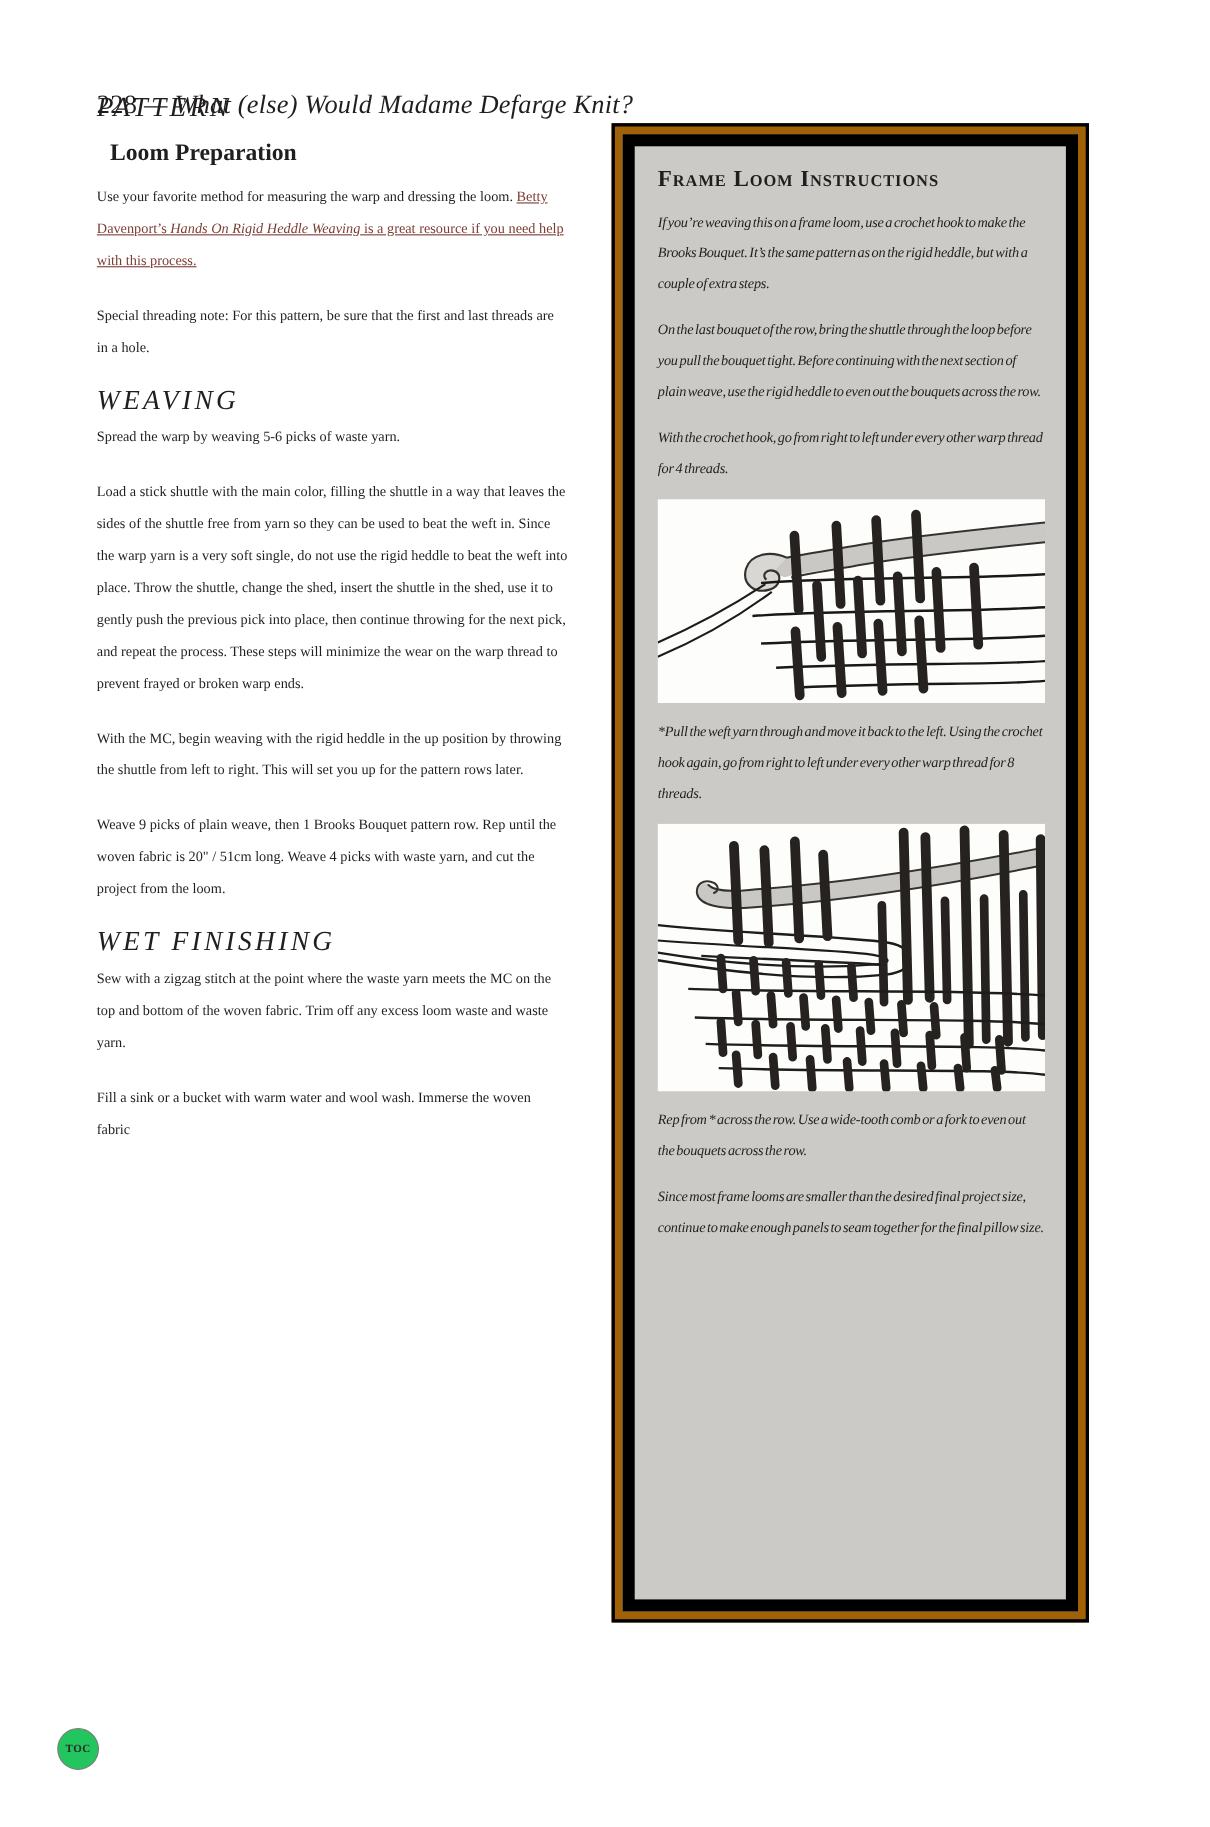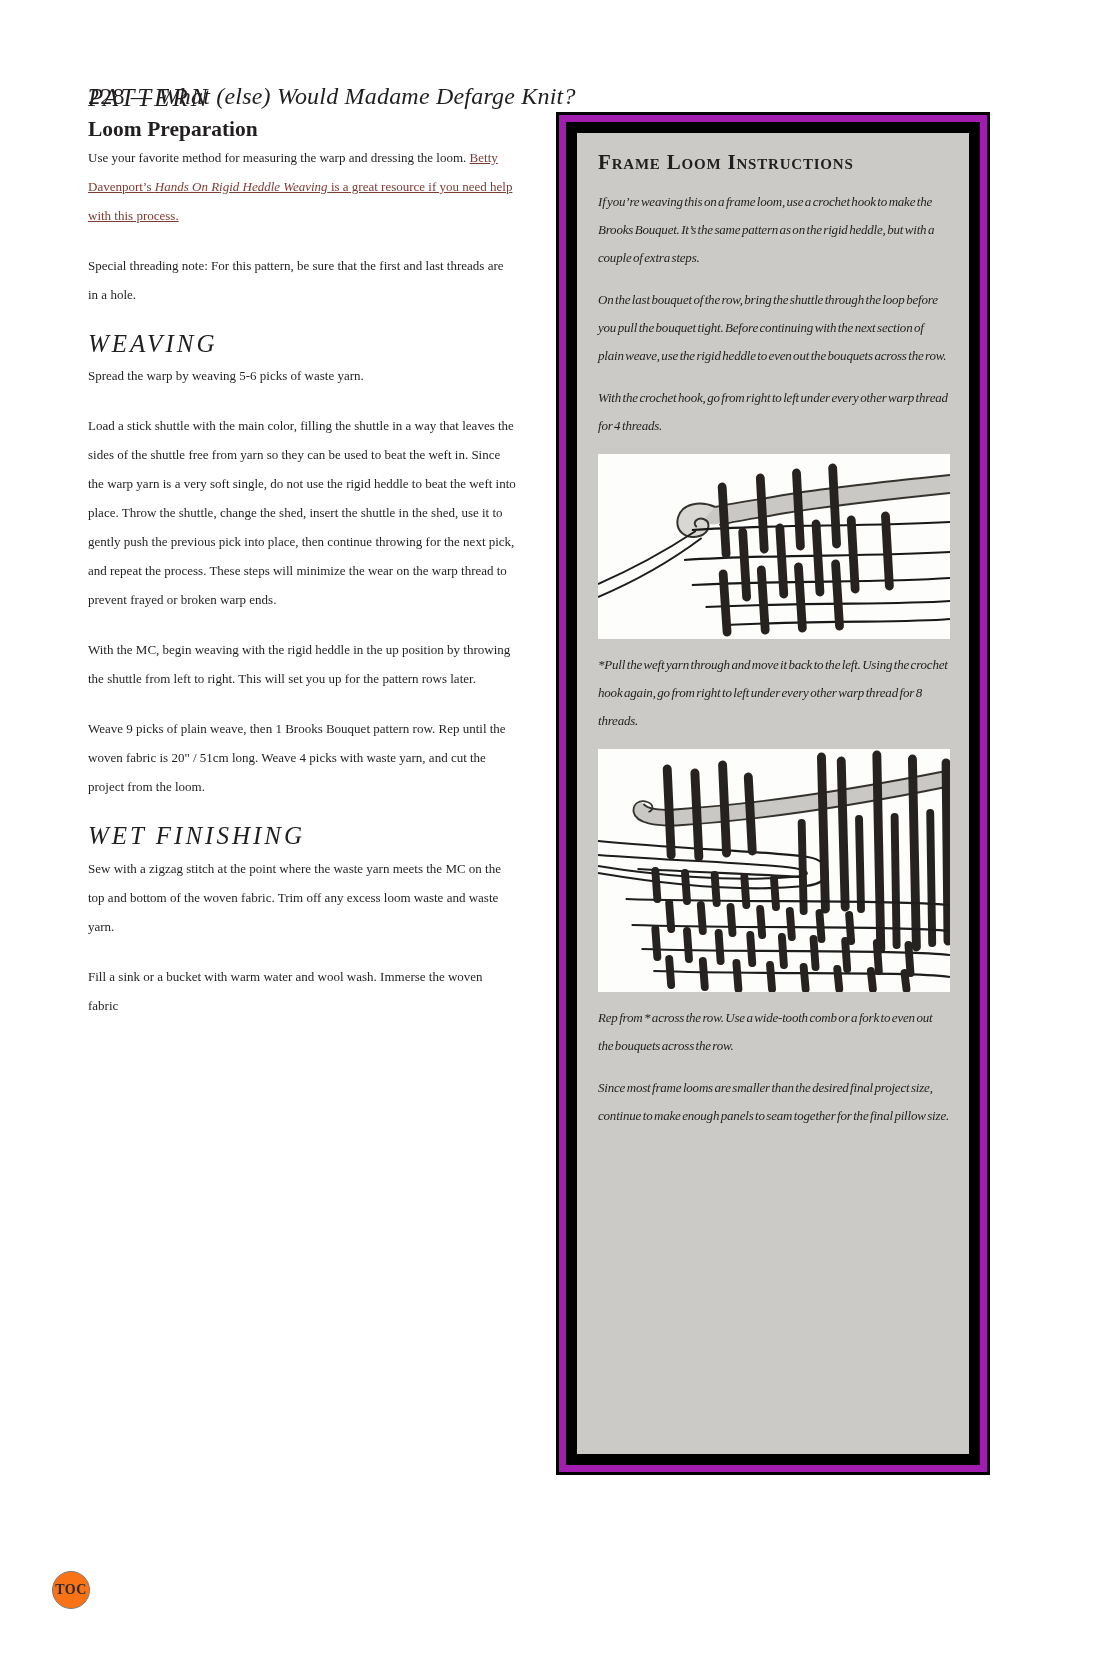"Loom Preparation" .sub-heading { margin: 0 -> 12px }
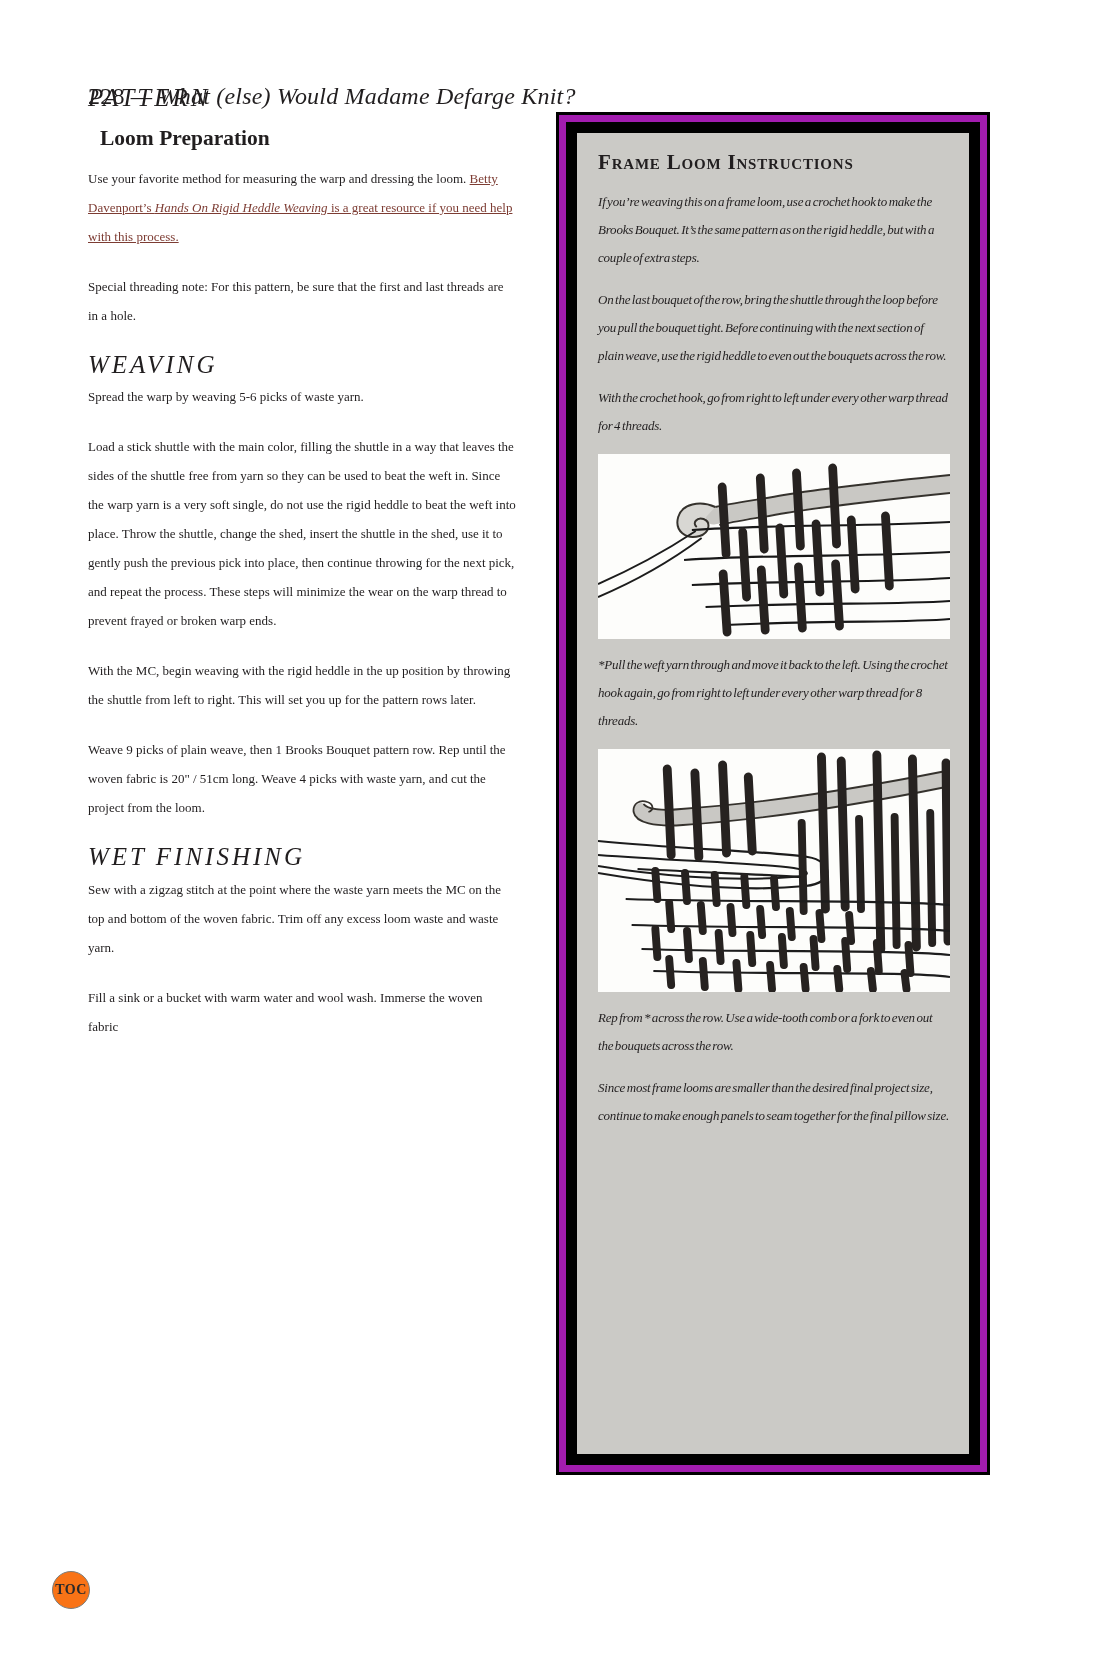"Frame Loom Instructions" .sidebar-box { background: #a21caf -> #a16207 }
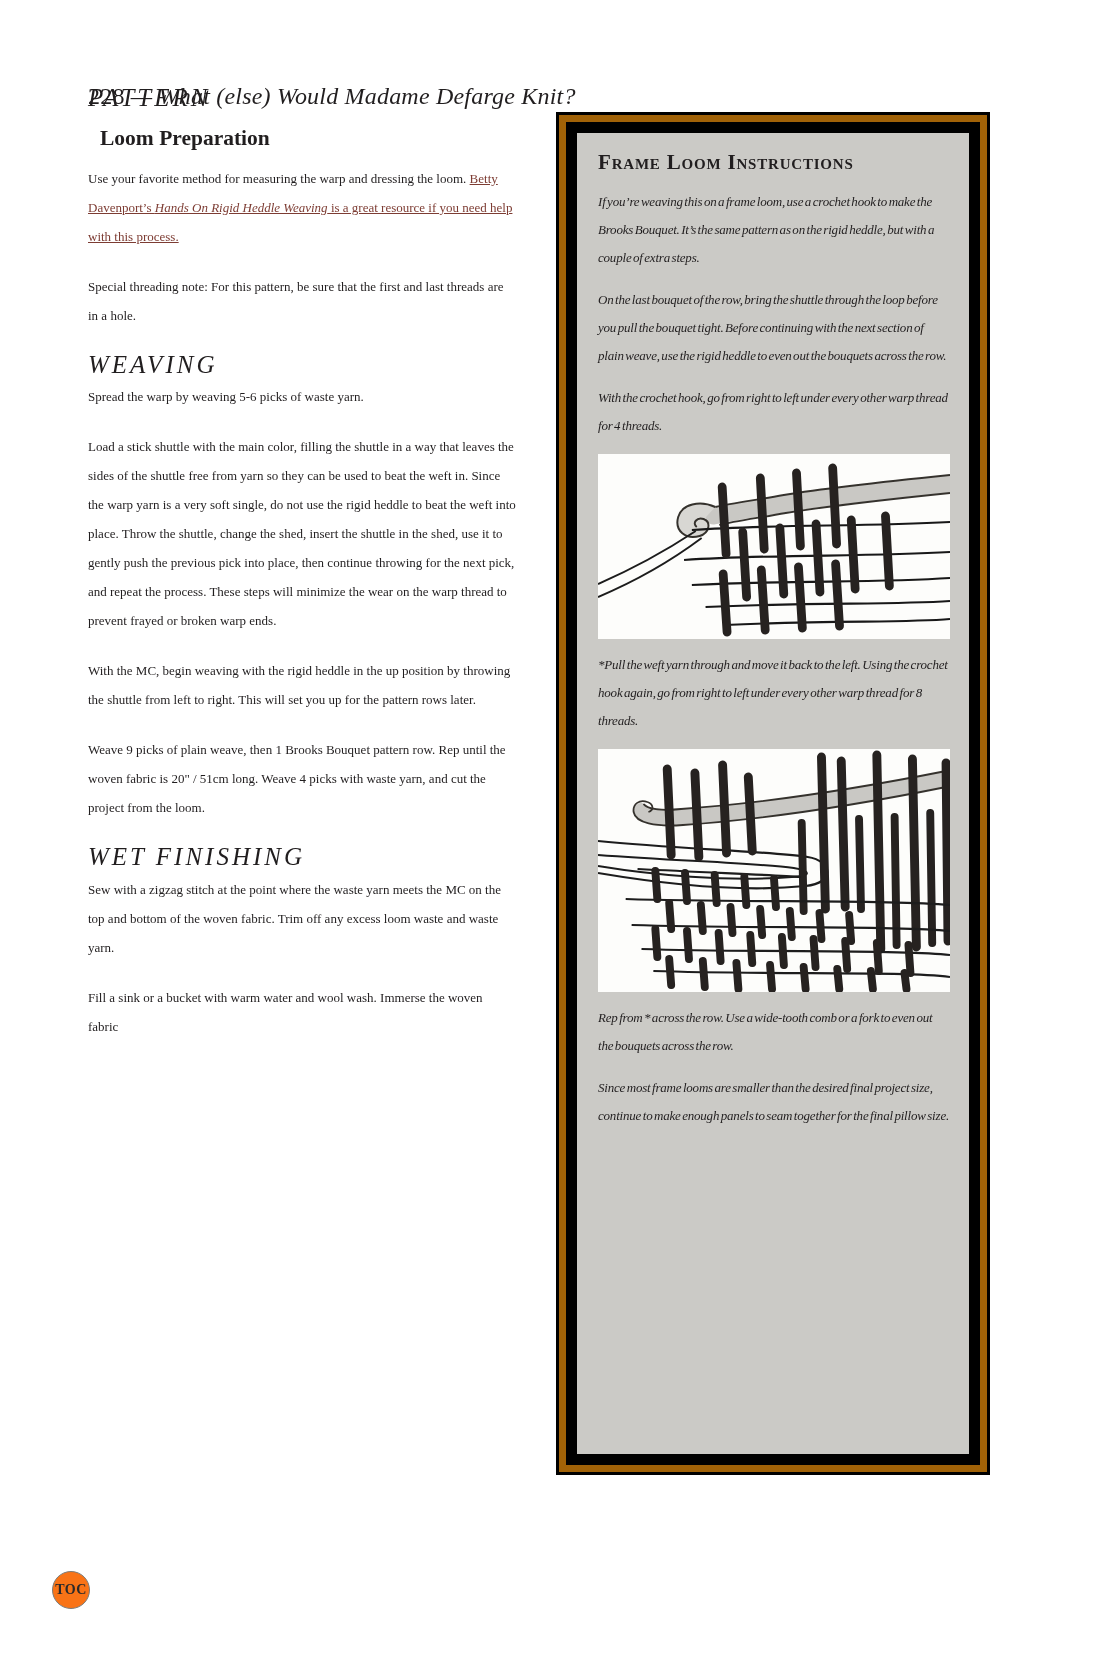"TOC" .toc-button { background: #f97316 -> #22c55e; font-size: 14px -> 10px }
